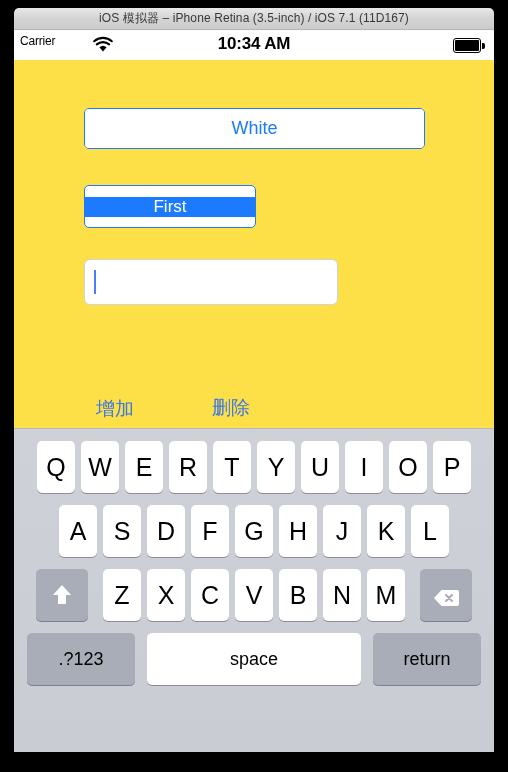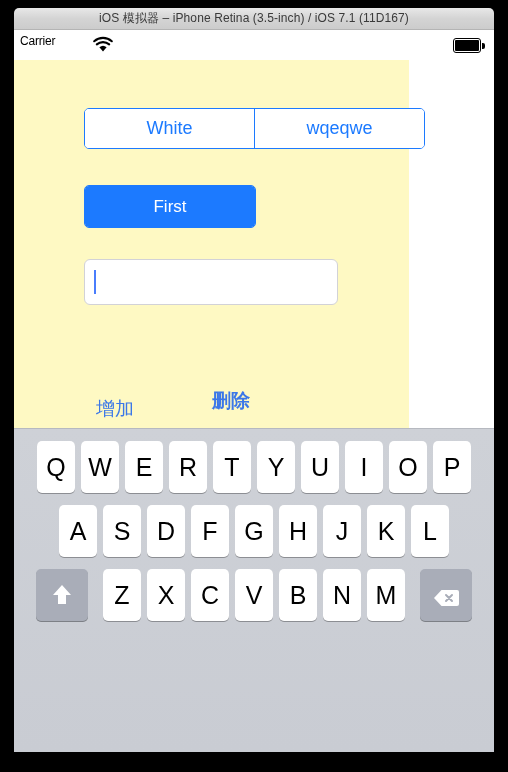"10:34 AM" span { html: none -> <span>10:34 AM</span> }
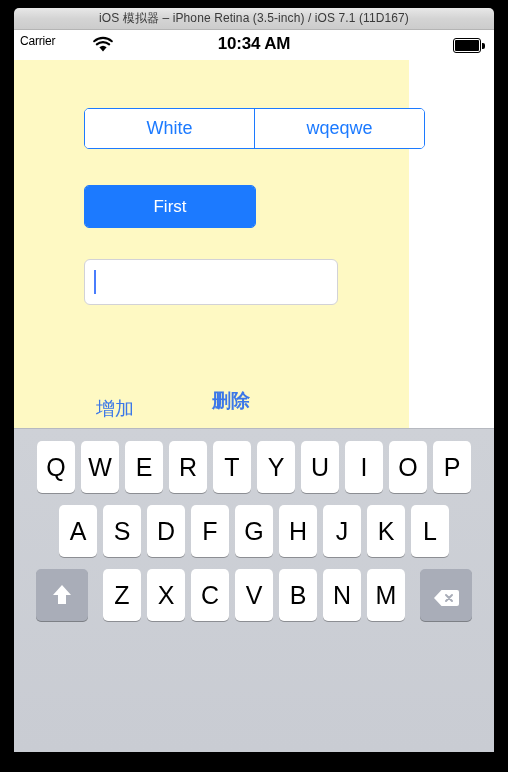"White" #content { background: #fef9c3 -> #fde047; width: 395px -> 480px }
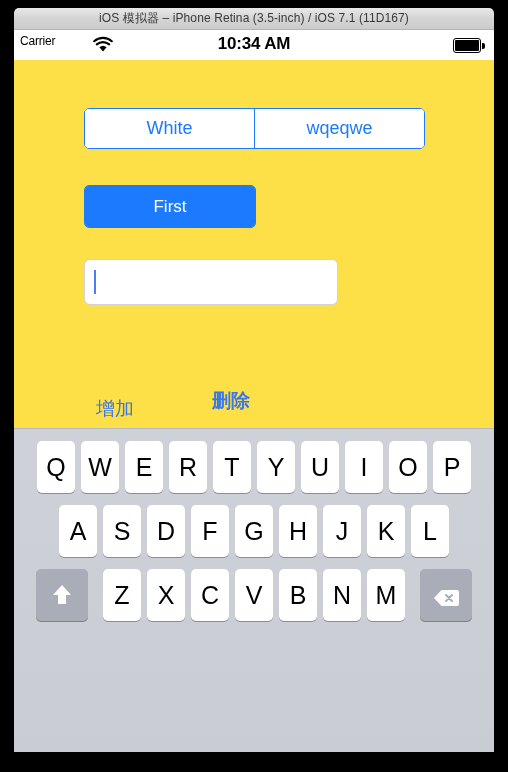"wqeqwe" div.seg { html: <div>wqeqwe</div> -> none }
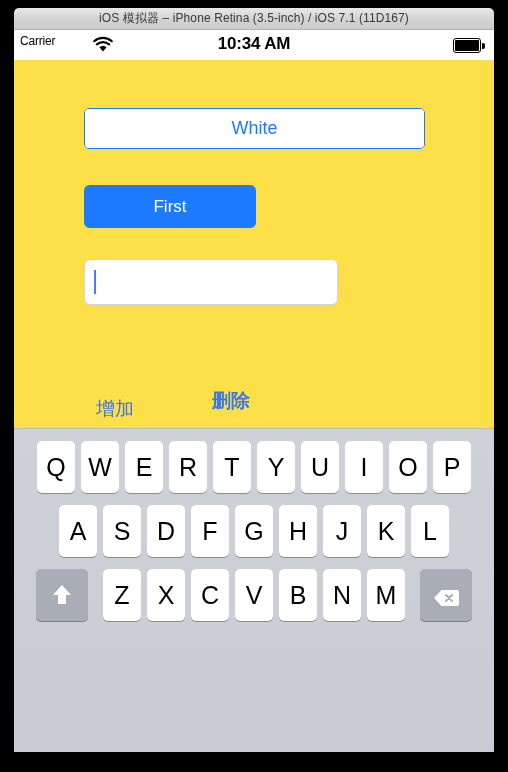"First" #seg-order { align-items: none -> center }
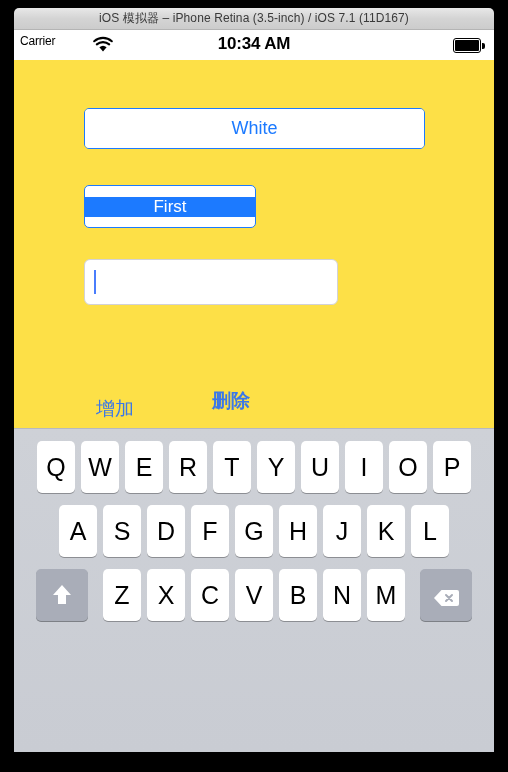"删除" #btn-delete { font-weight: bold -> none; top: 328px -> 335px }
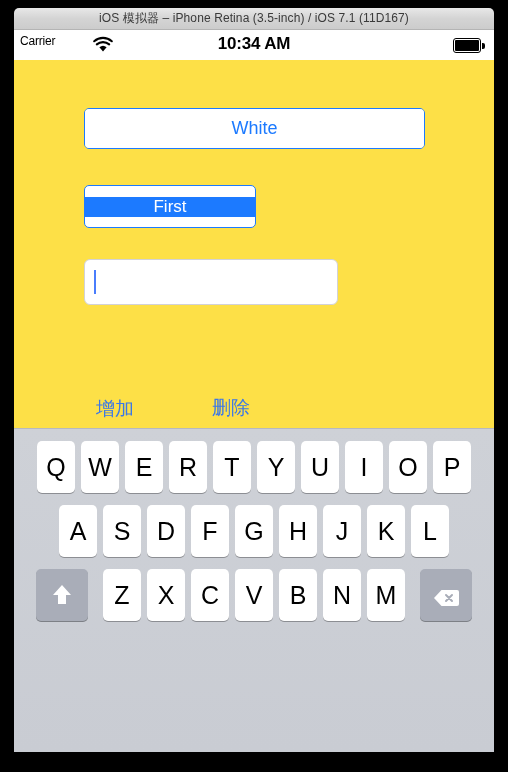".?123" div.kb-row { html: none -> <div> <div>.?123</div> <div>space</div> <div>return</div> </div> }
